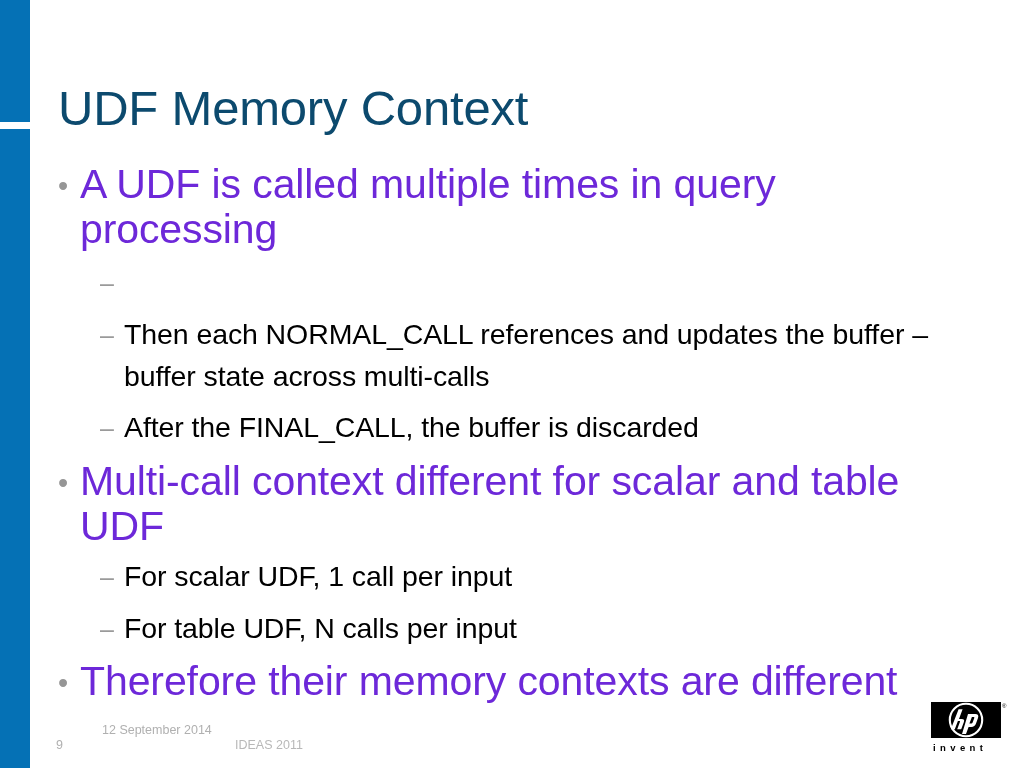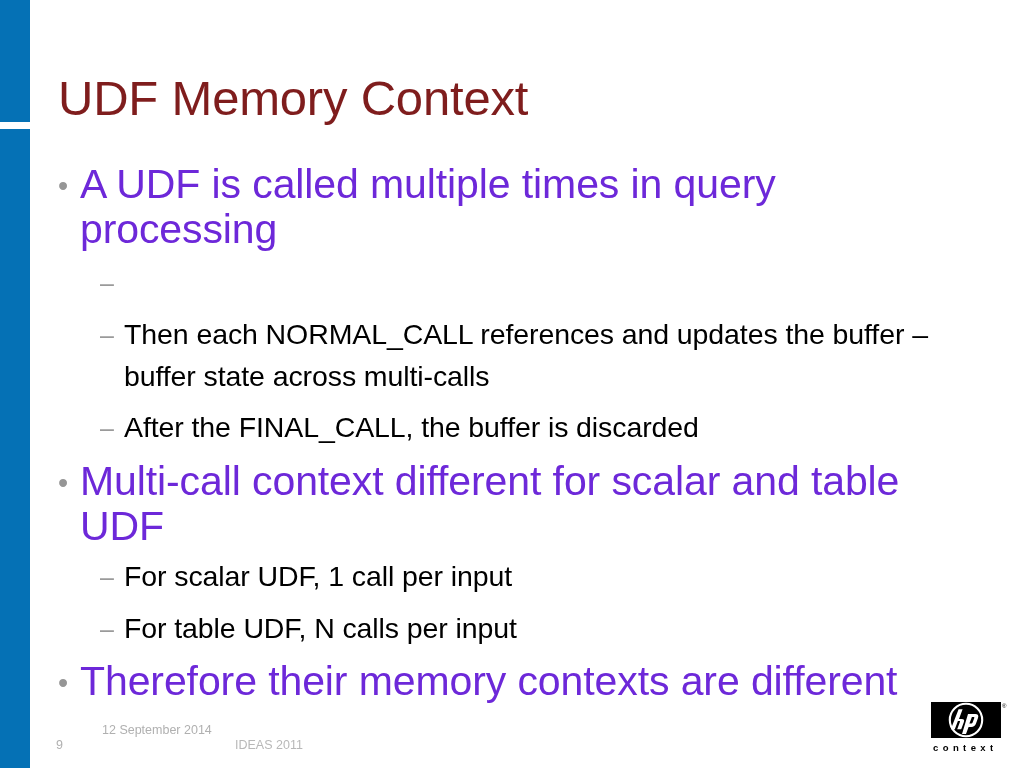"UDF Memory Context" .title { color: #7f1d1d -> #0c4a6e; top: 70px -> 80px }
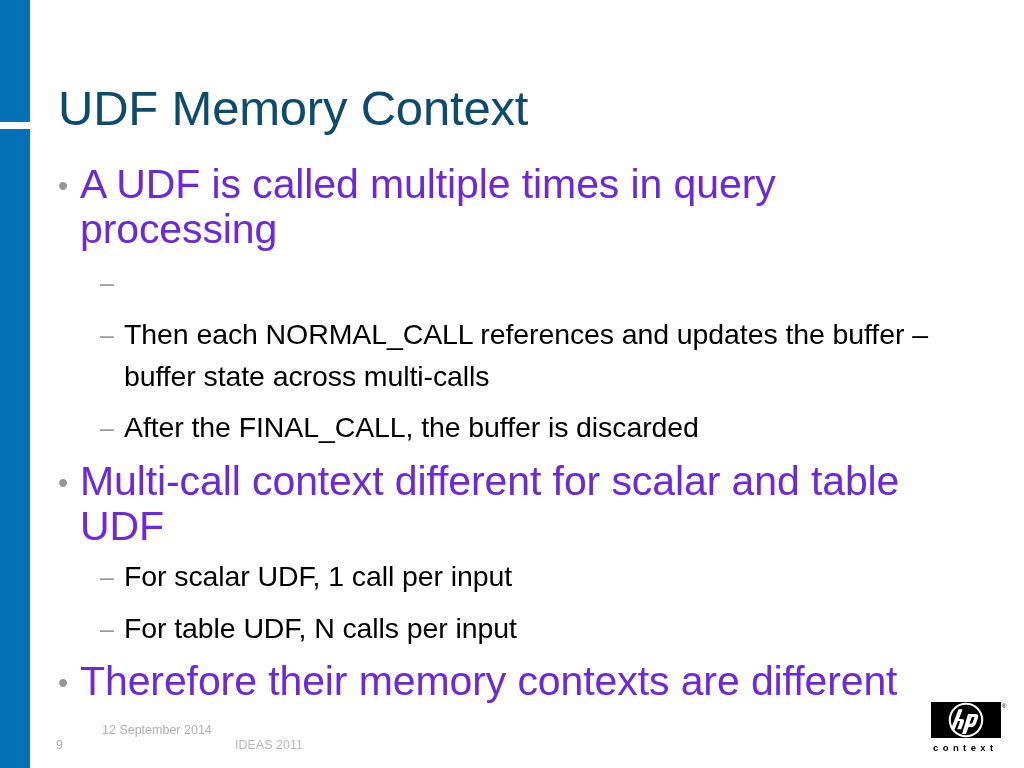"context" div.hp-invent { text: context -> invent }
